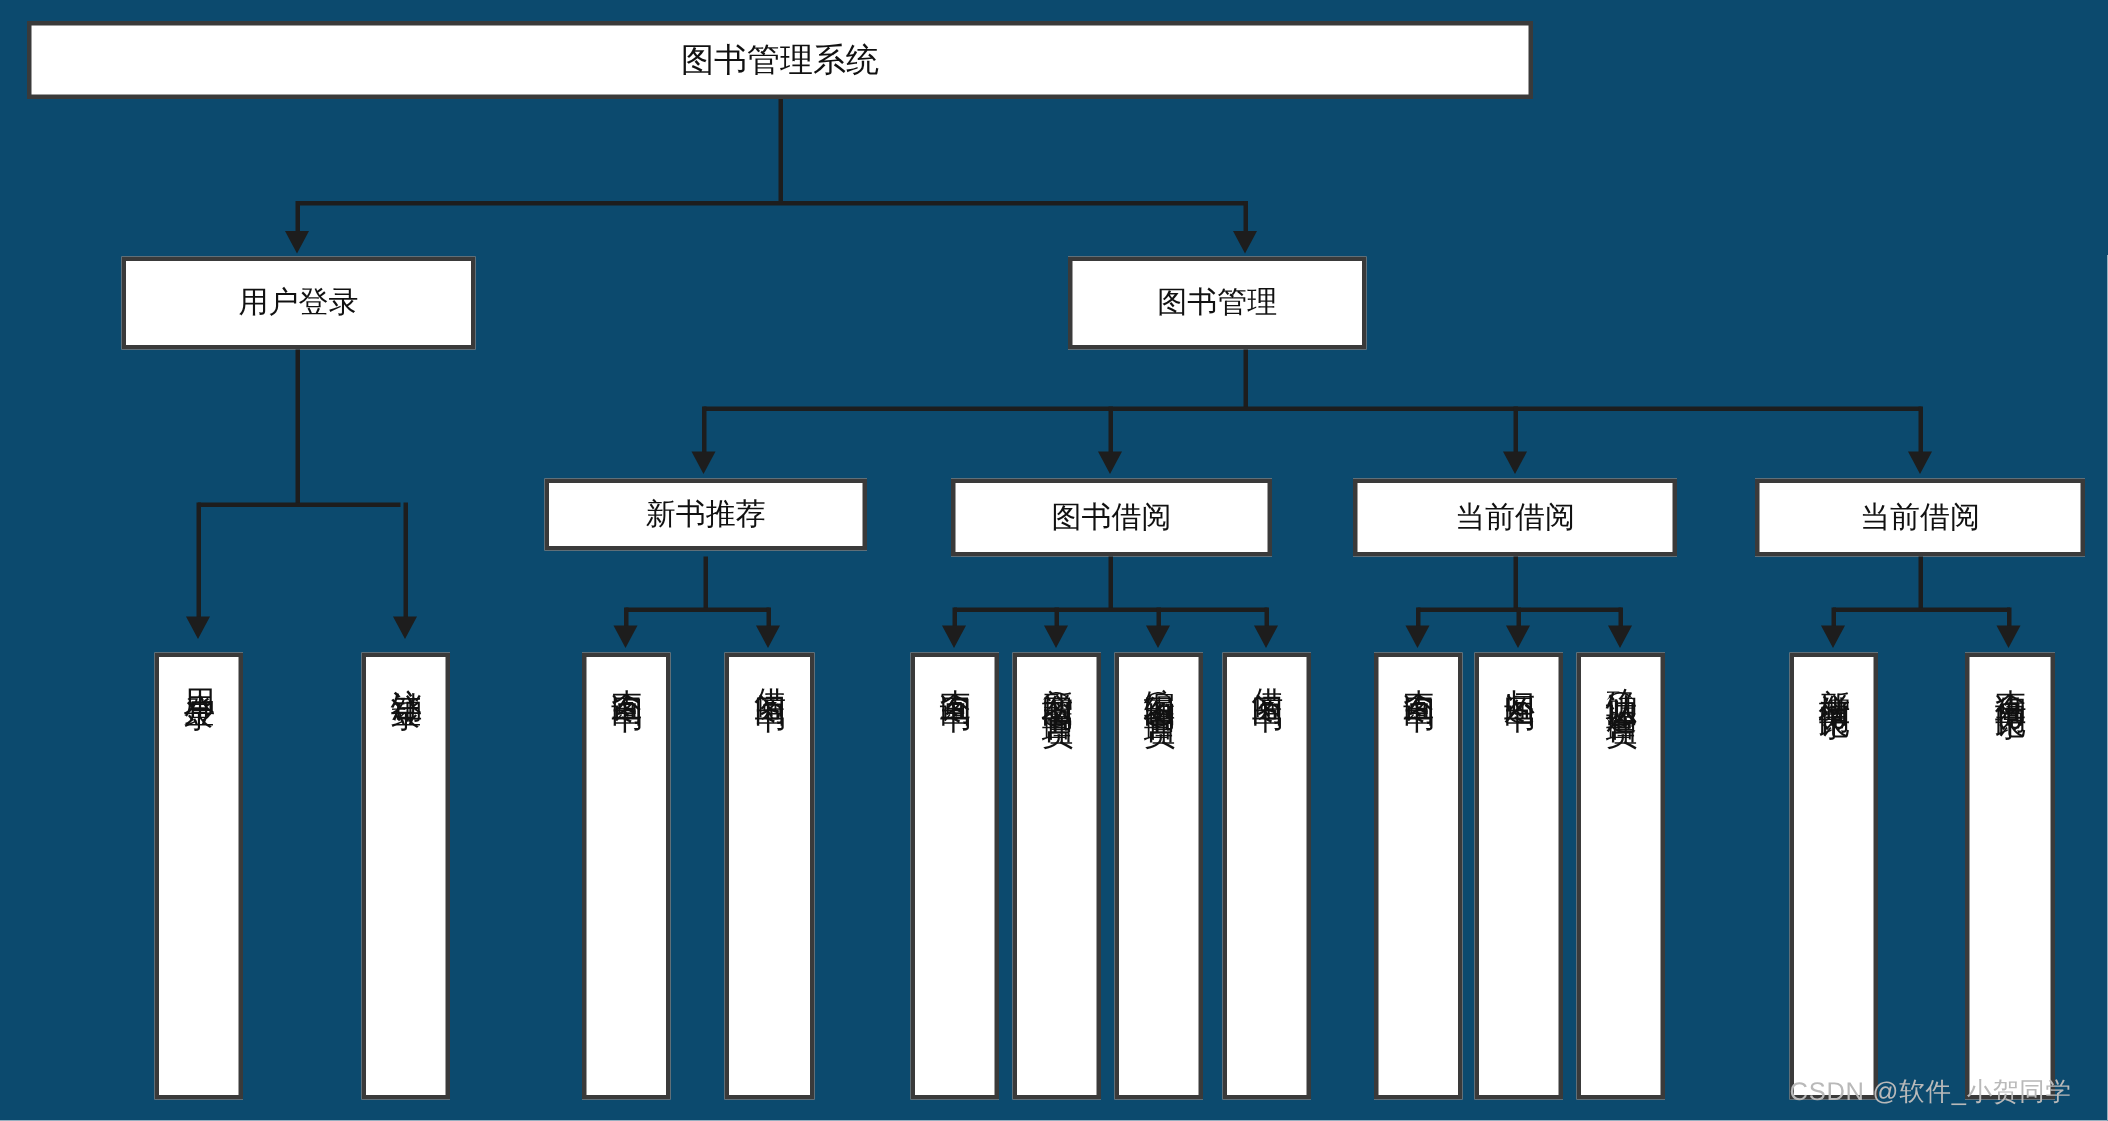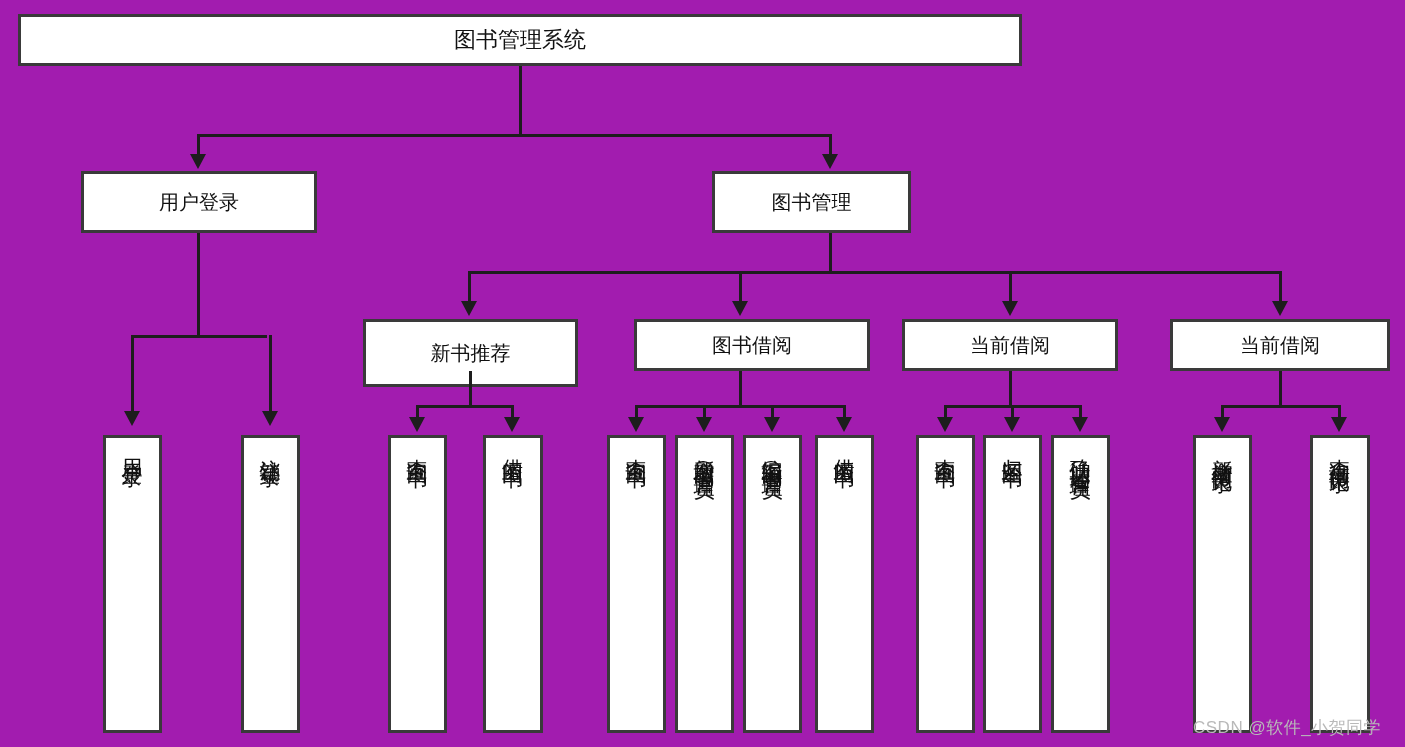"图书管理系统" #canvas { background: #a21caf -> #0c4a6e }
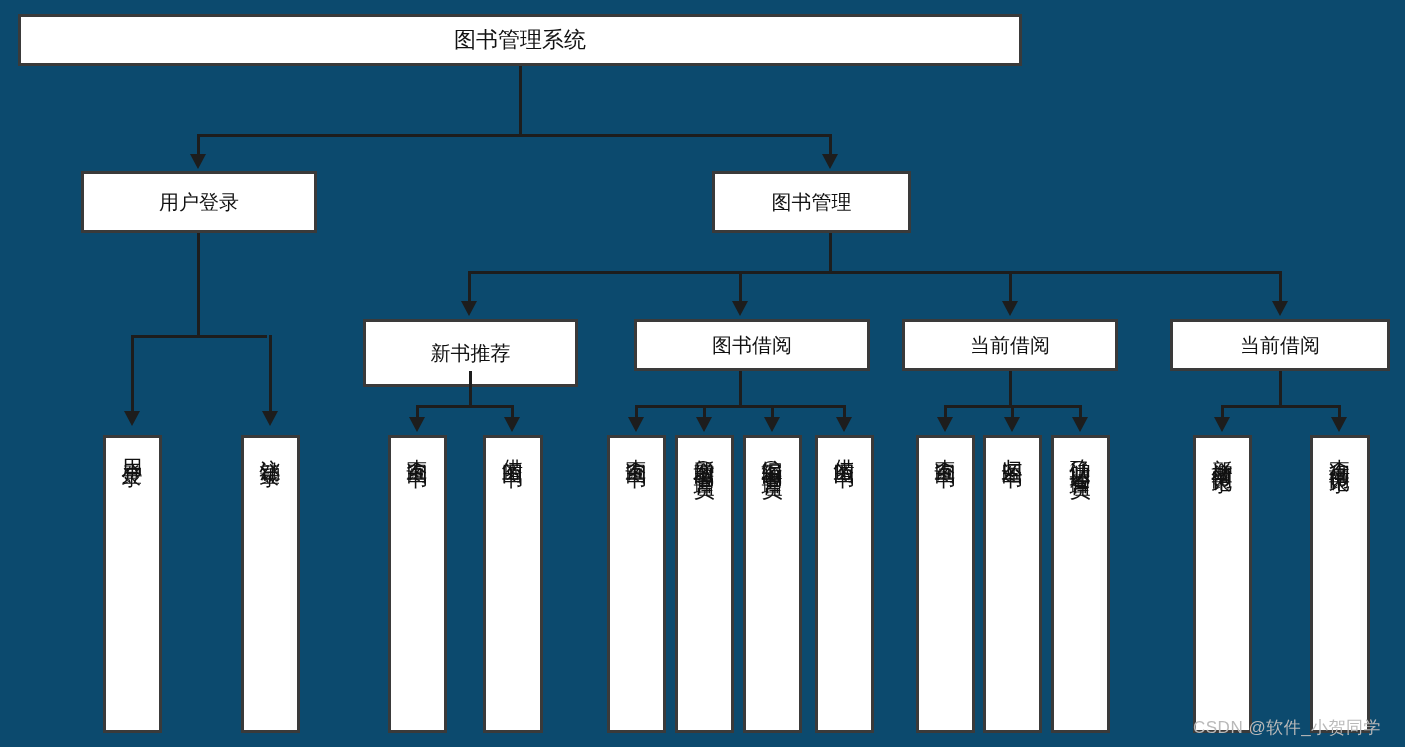"新书推荐" div.node { height: 68px -> 48px }
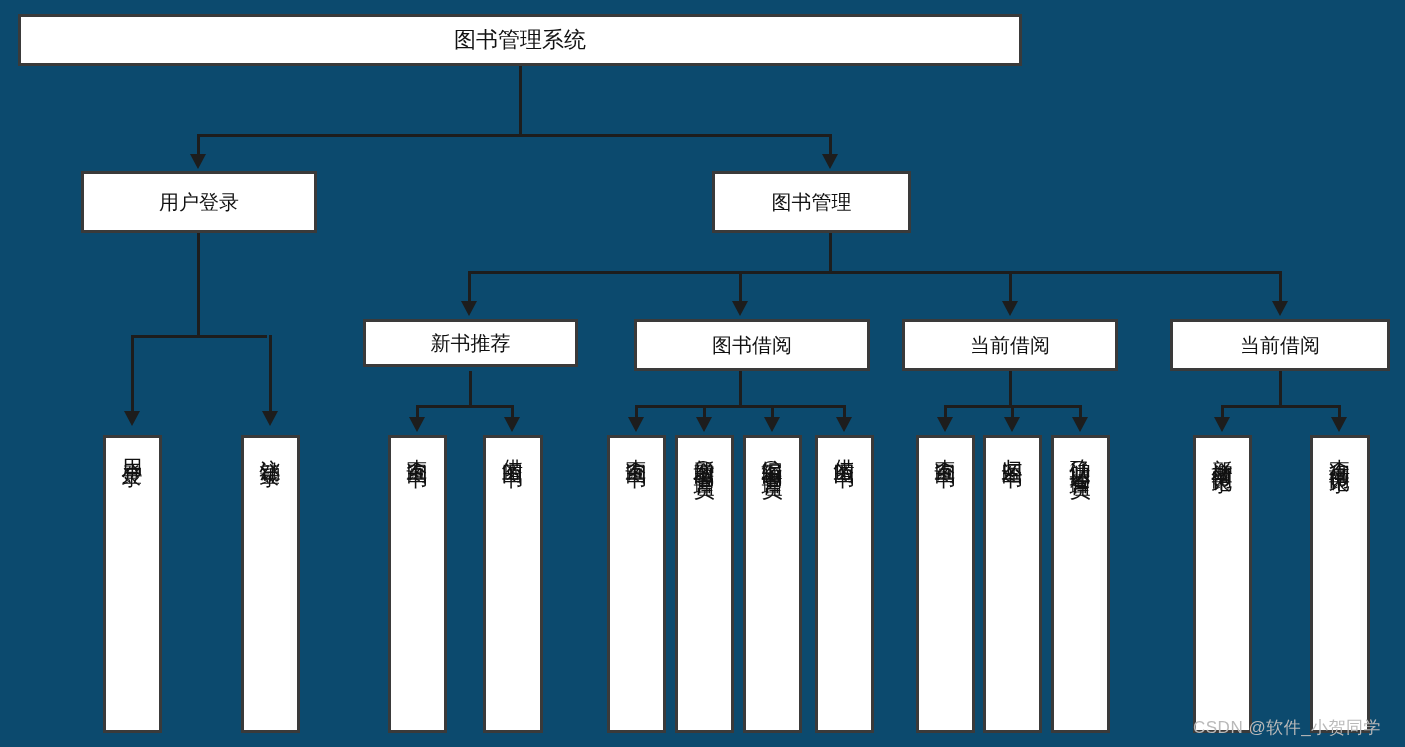"图书借阅" div.node { width: 236px -> 214px }
